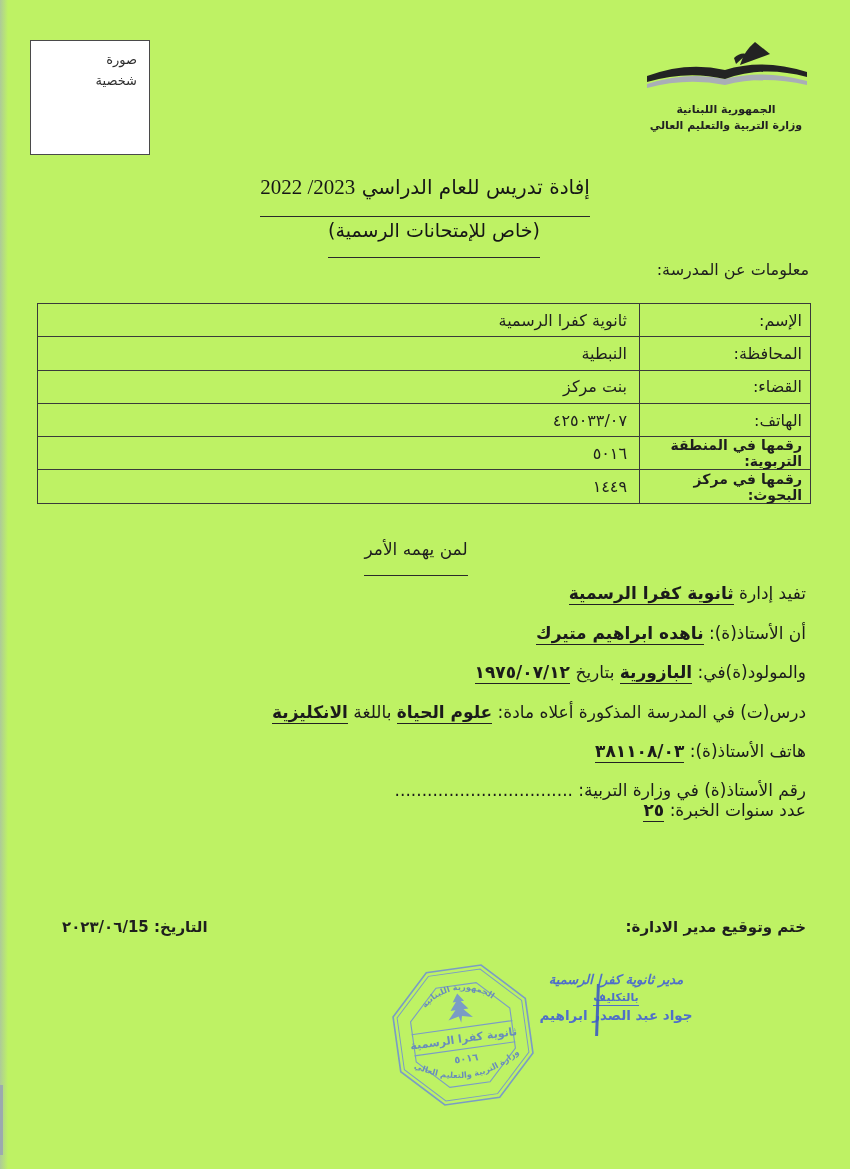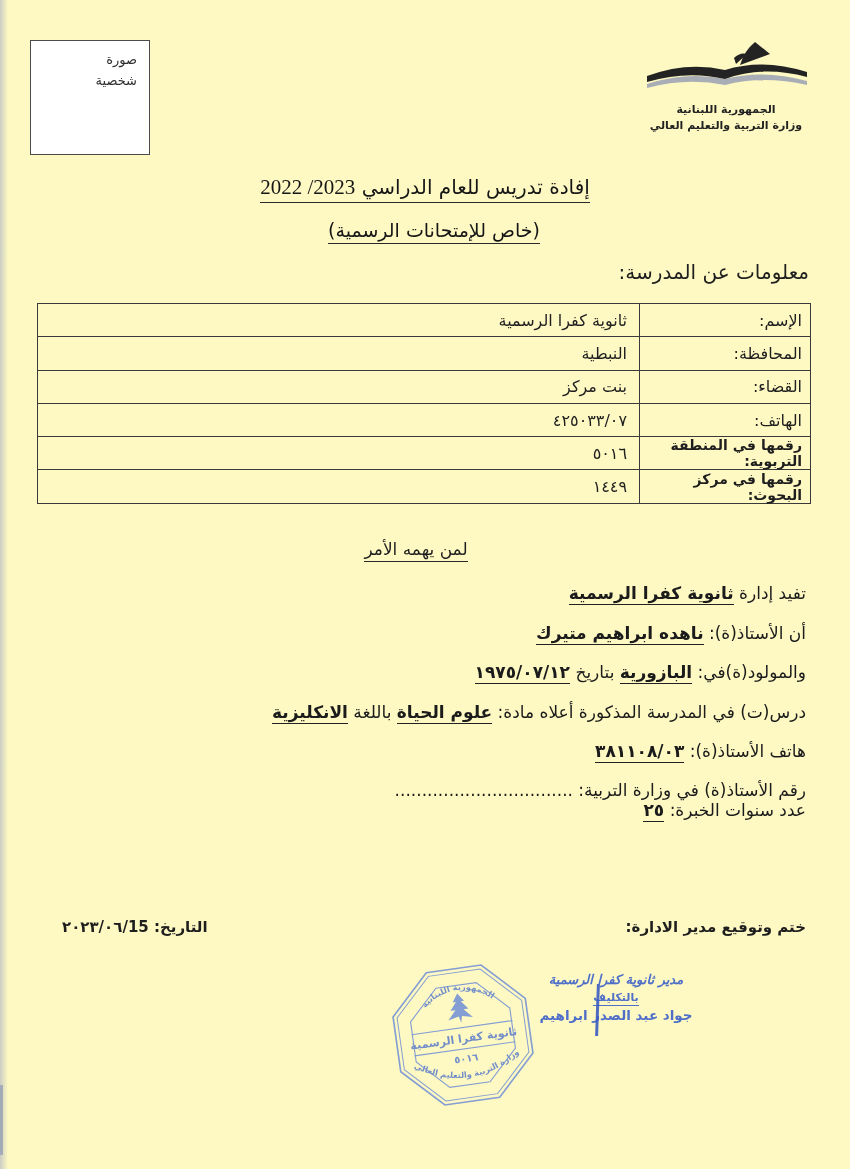"صورة" .page { background: #fef9c3 -> #bef264 }
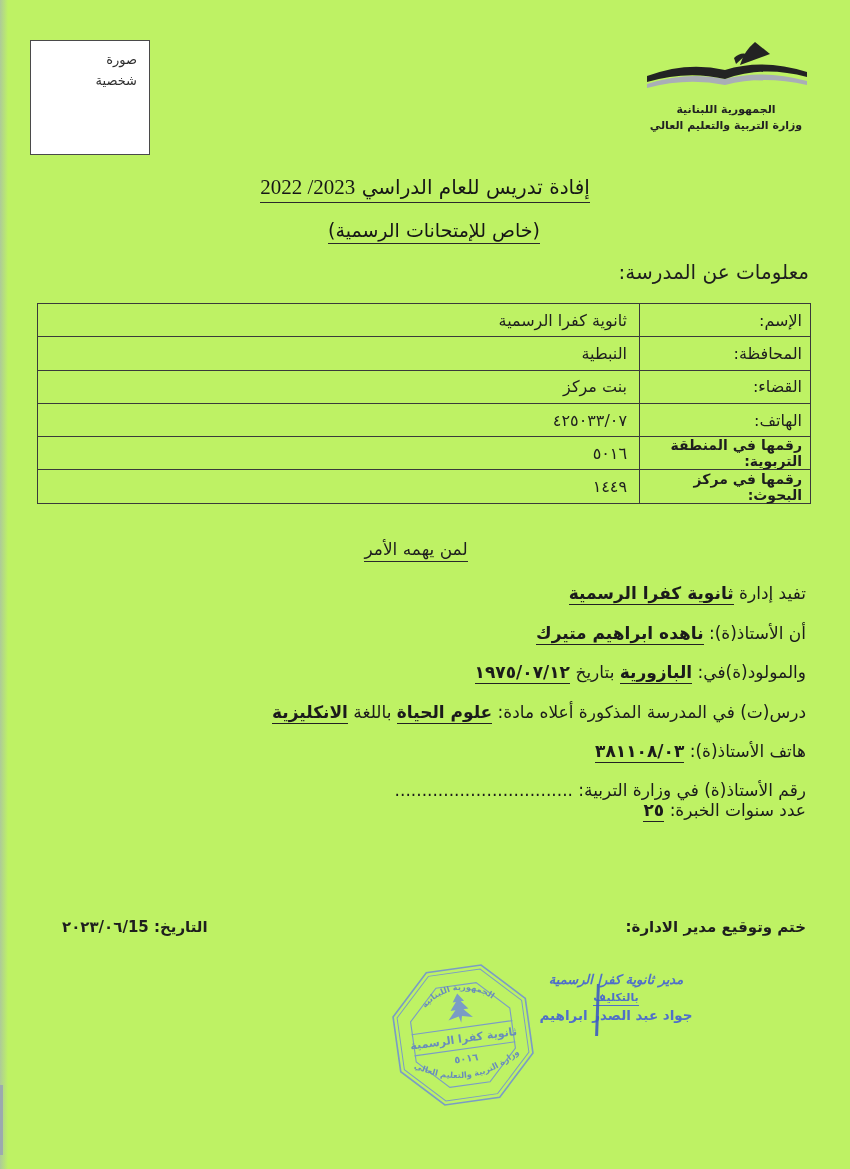"إفادة تدريس للعام الدراسي 2023/" .ul-block { padding-bottom: 2px -> 16px }
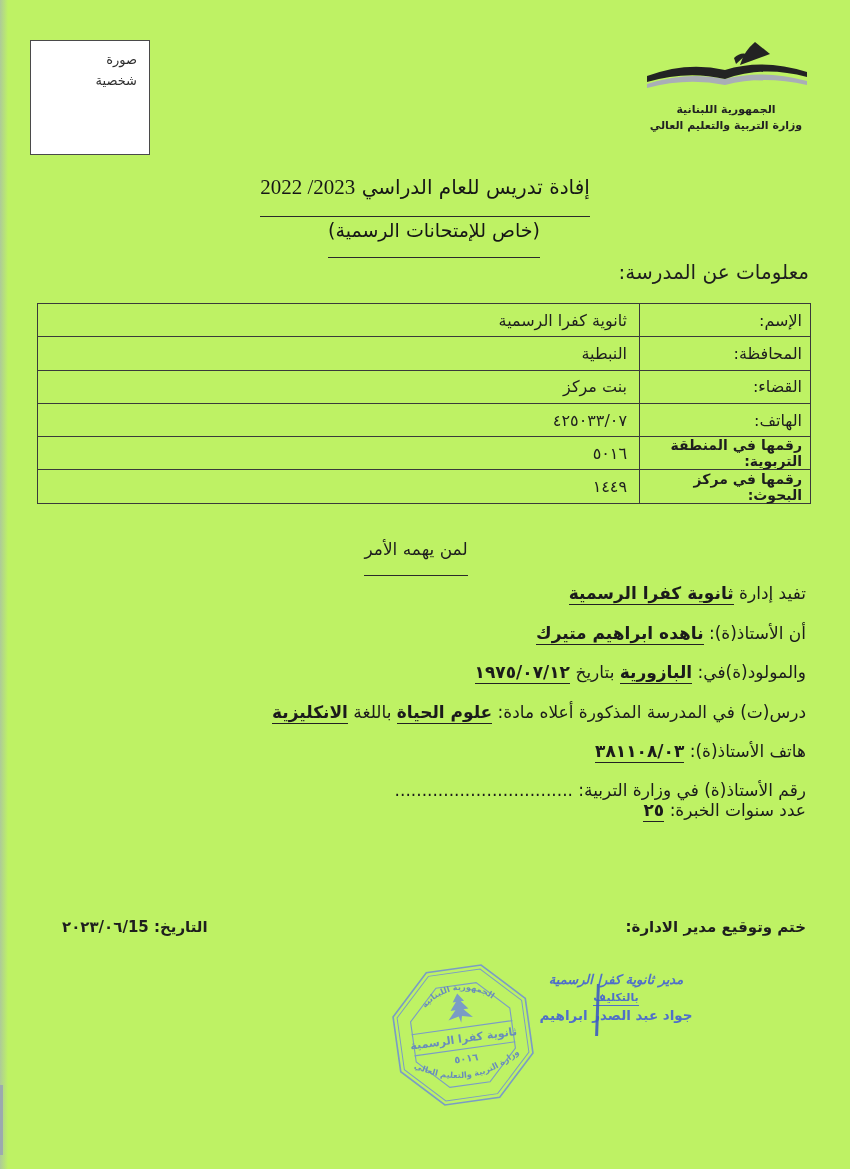"معلومات عن المدرسة:" .section-label { font-size: 20px -> 16px }
